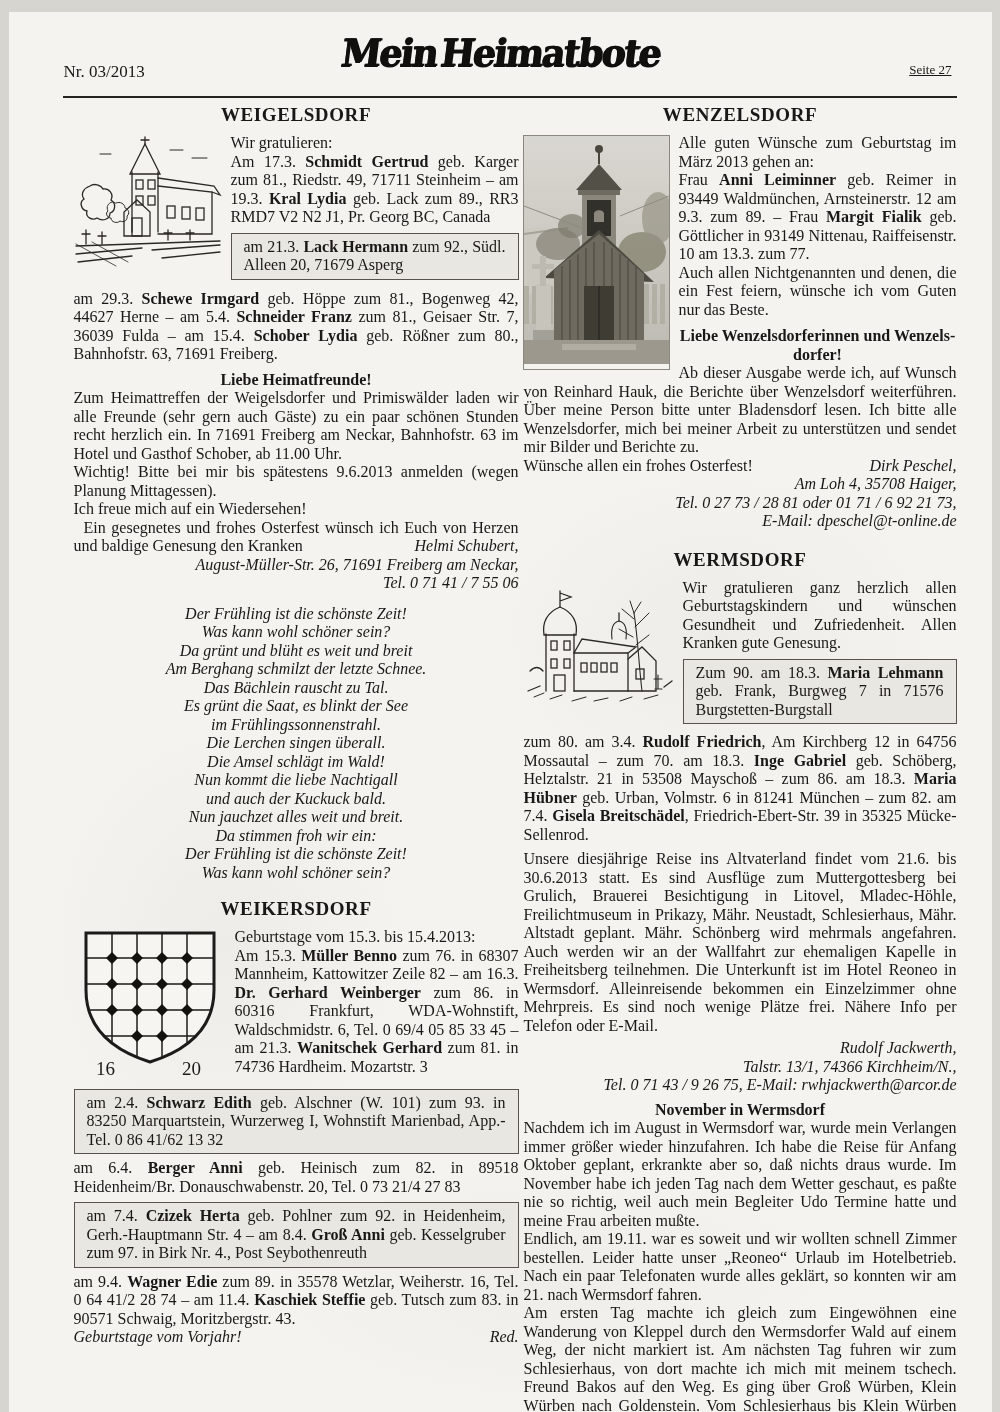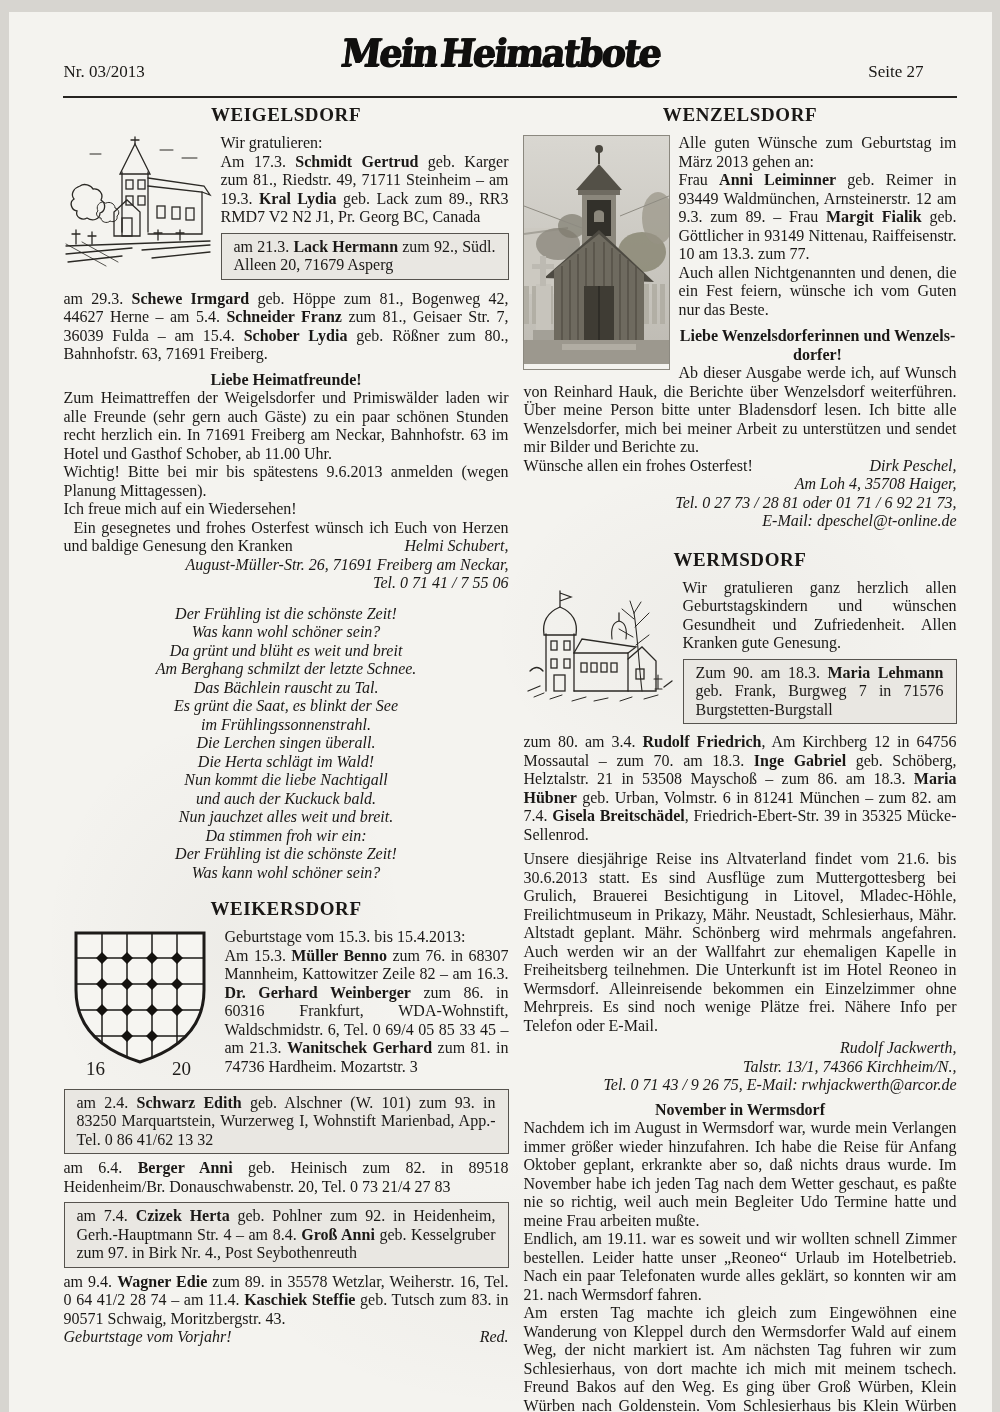"Seite 27" .pageno { font-size: 17px -> 13px; right: 68px -> 40px; text-decoration: none -> underline }
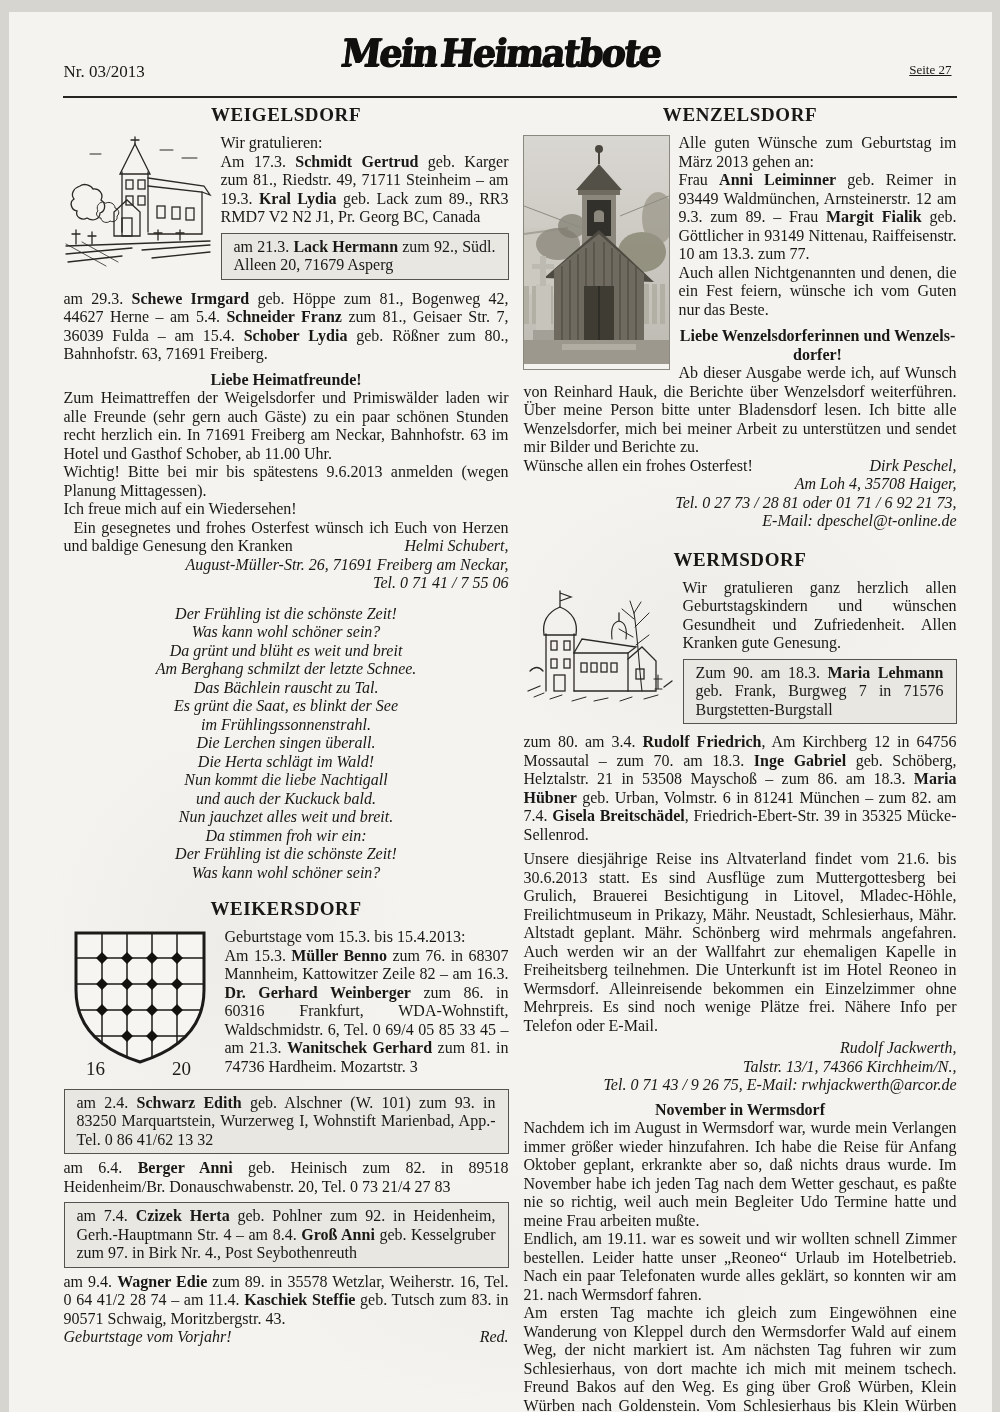"WEIGELSDORF" .col-left { left: 55px -> 65px }
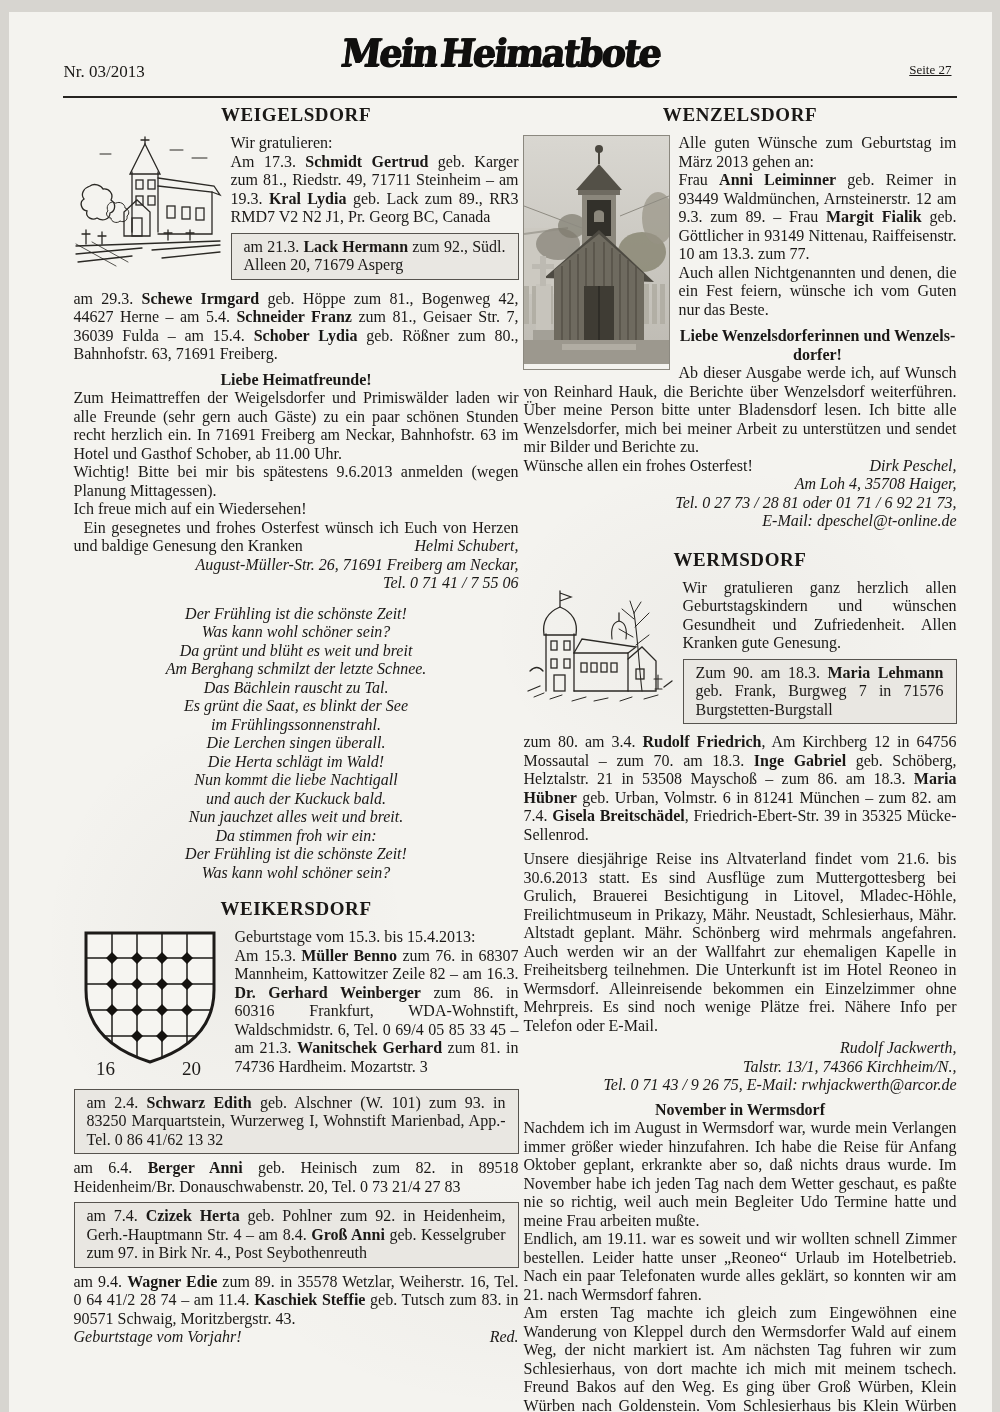"Die Herta schlägt im Wald!" div.pl { text: Herta -> Amsel }
